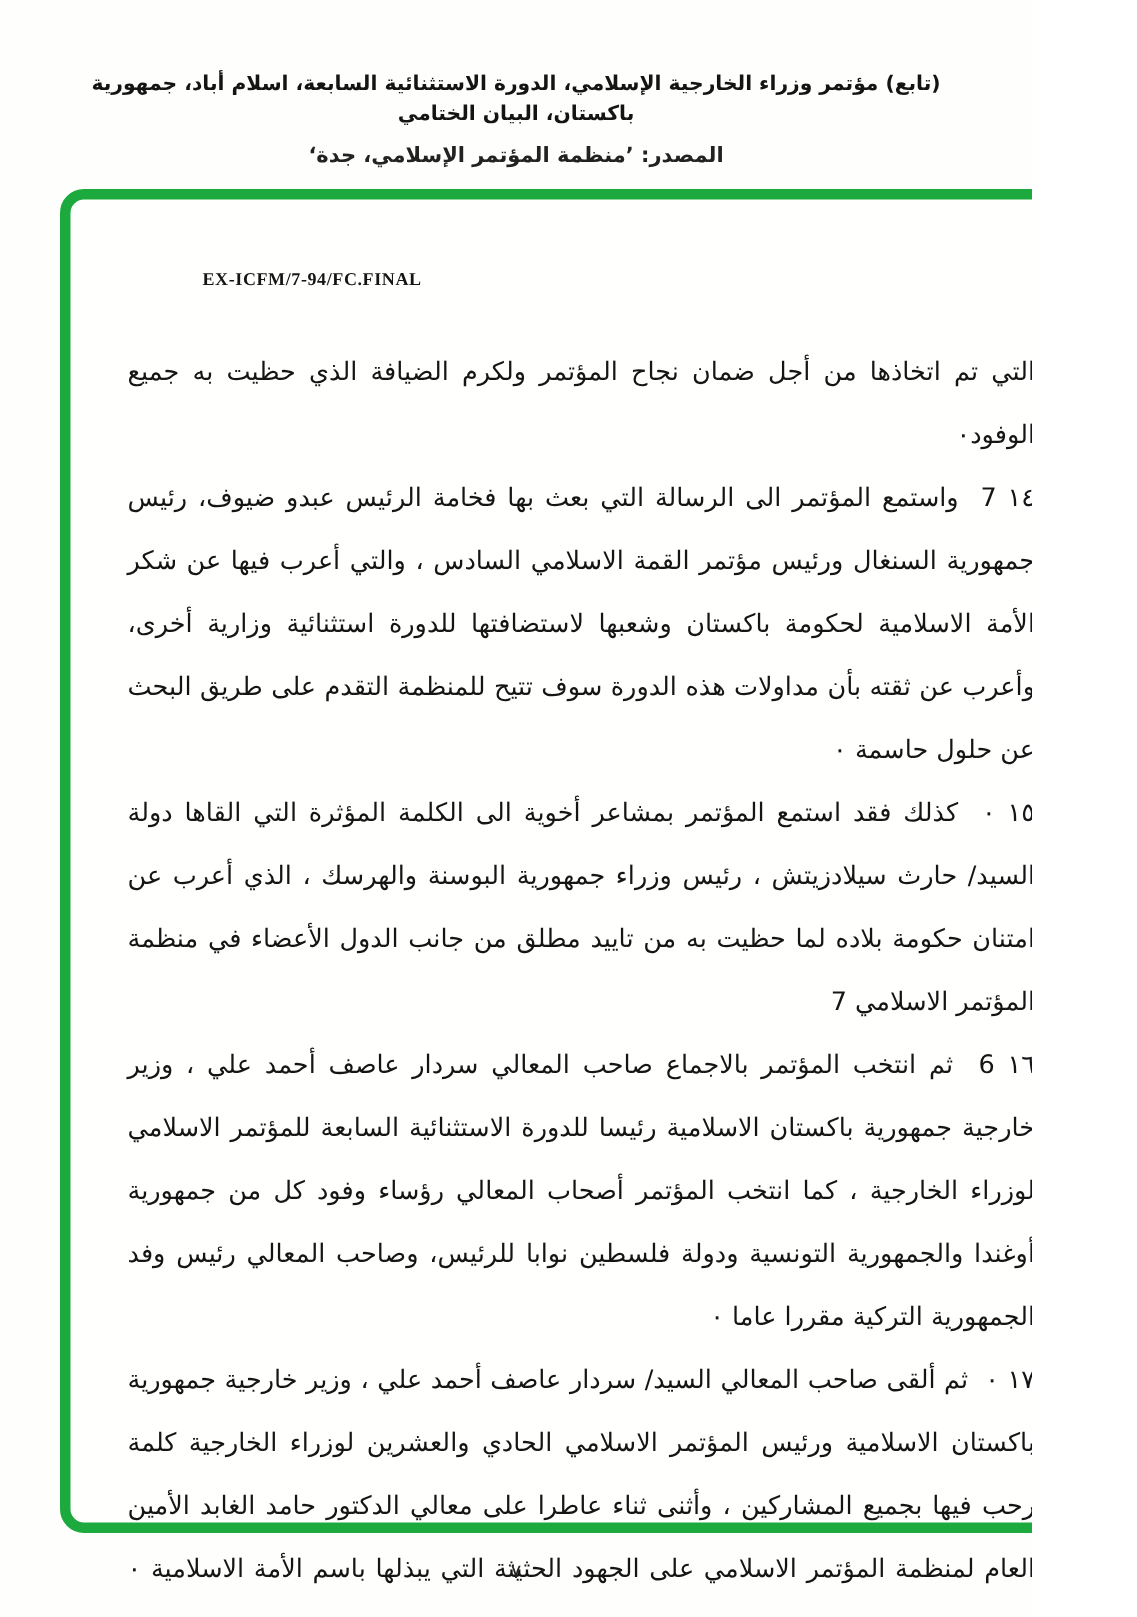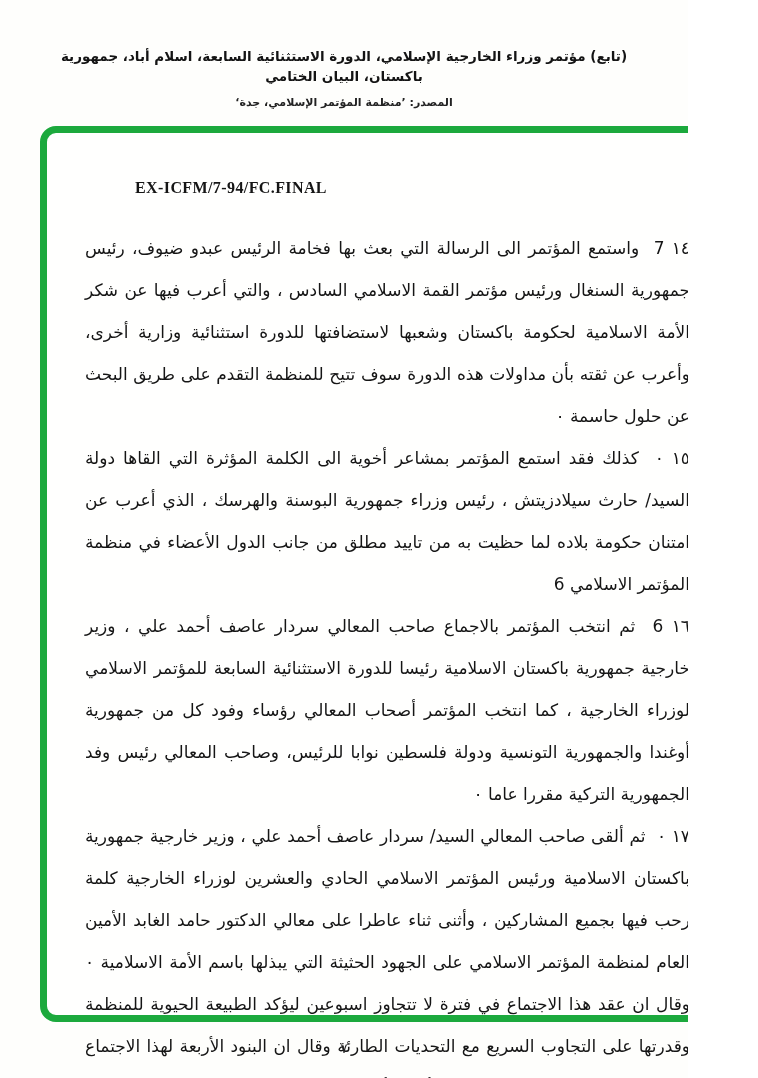"المصدر: ’منظمة المؤتمر الإسلامي، جدة‘" .header-source { font-size: 11px -> 14px }
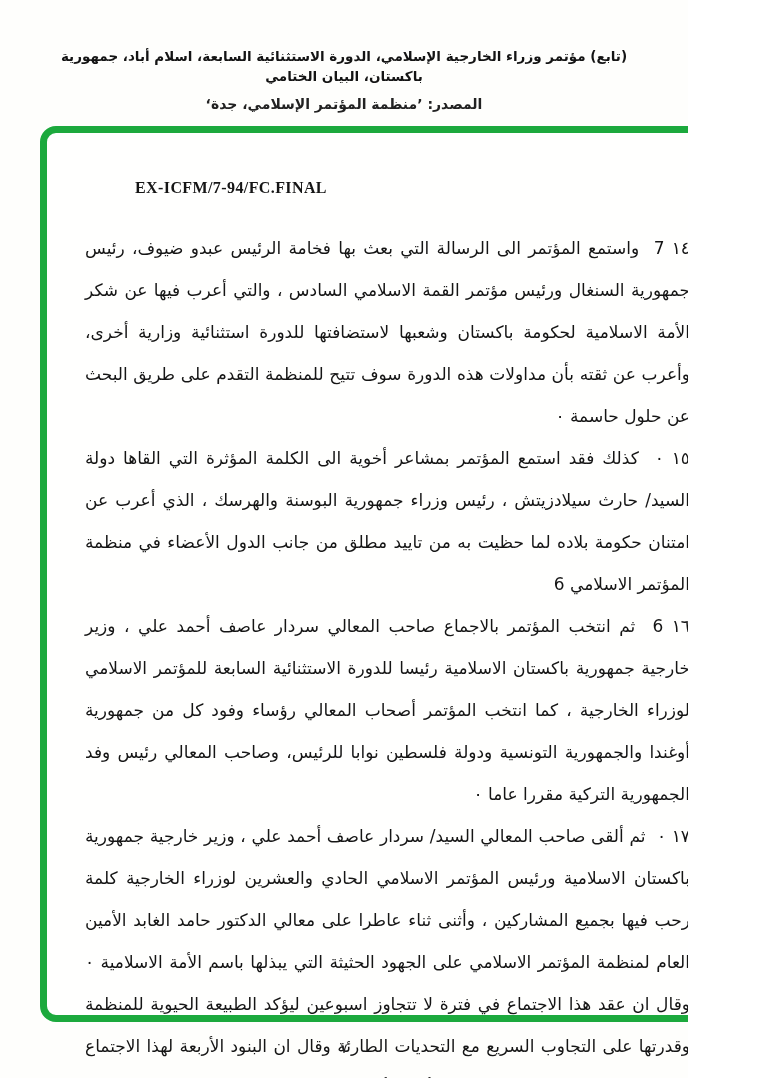"EX-ICFM/7-94/FC.FINAL" .doc-ref { font-size: 16px -> 12px }
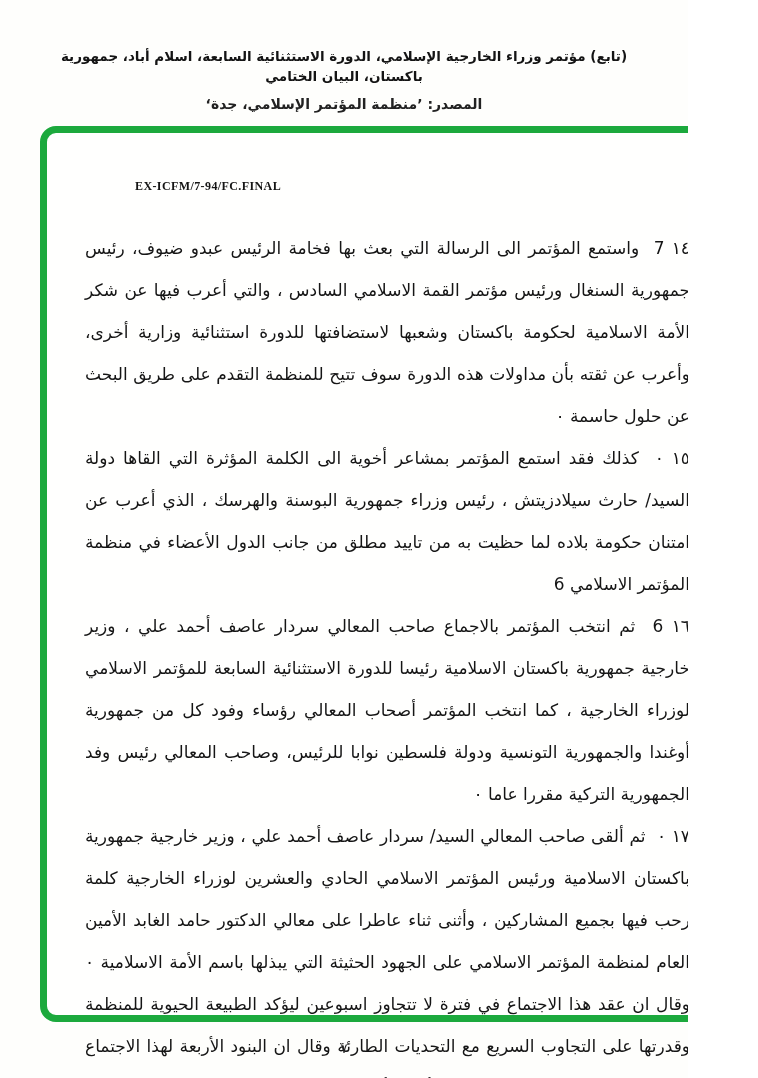"التي تم اتخاذها من أجل" p { html: none -> <p><span></span> <span>التي تم اتخاذها من أجل ضمان نجاح المؤتمر ولكرم الضيافة الذي حظيت به جميع الوفود٠</span></p> }
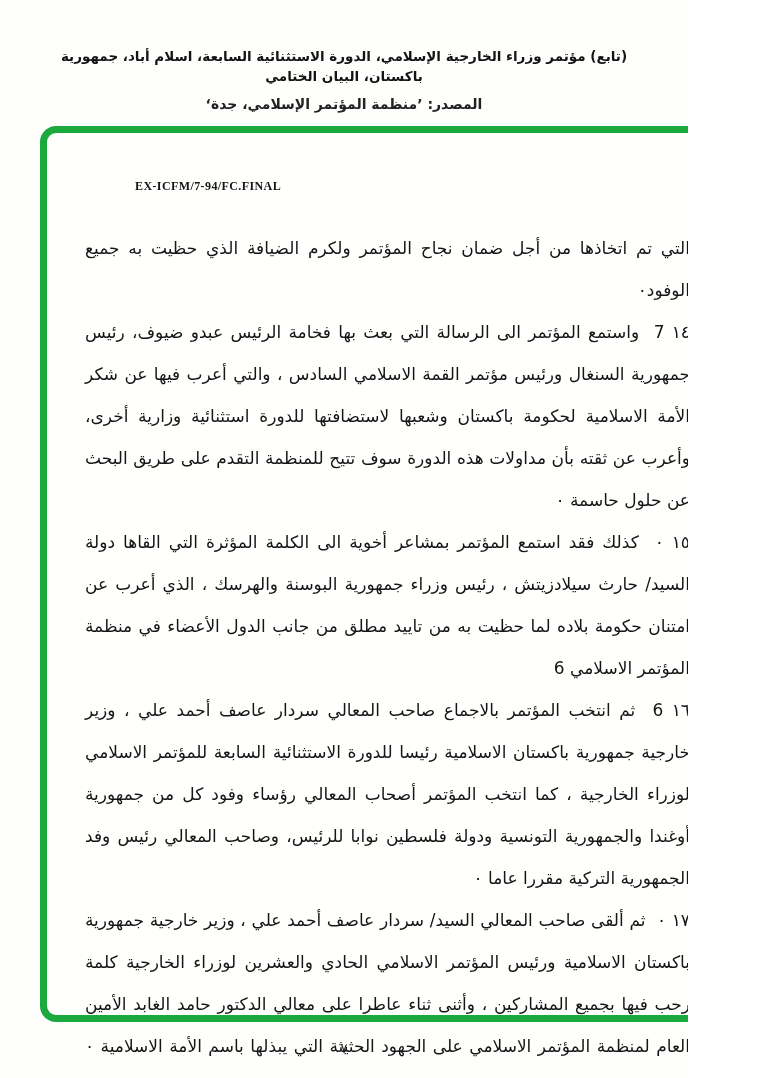"كذلك فقد استمع المؤتمر بمشاعر" span { text: 6 -> 7 }
